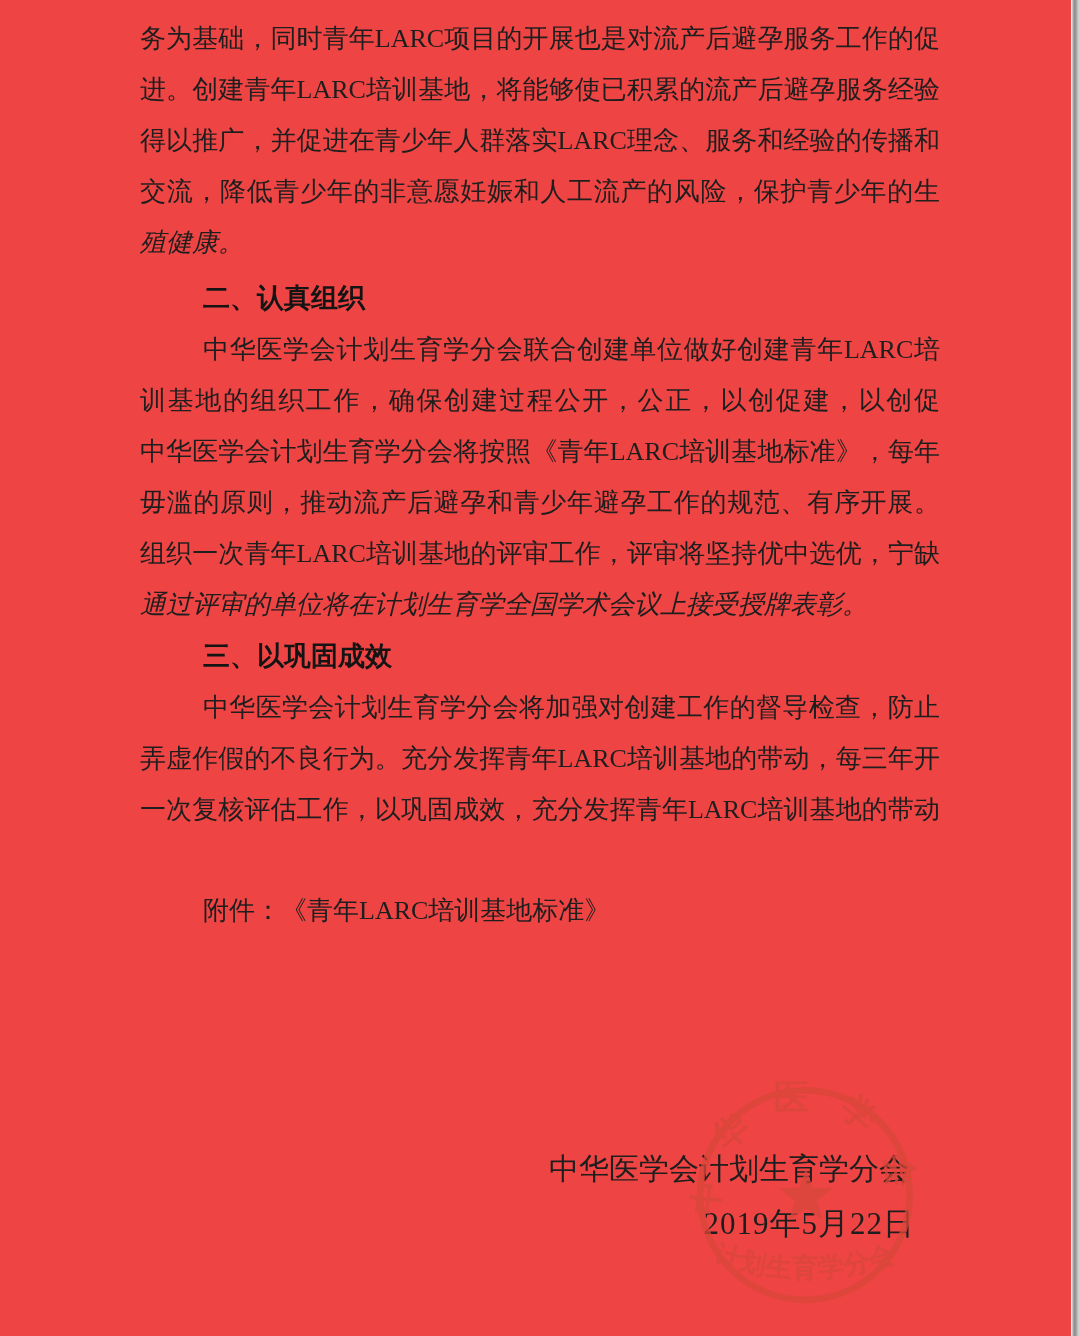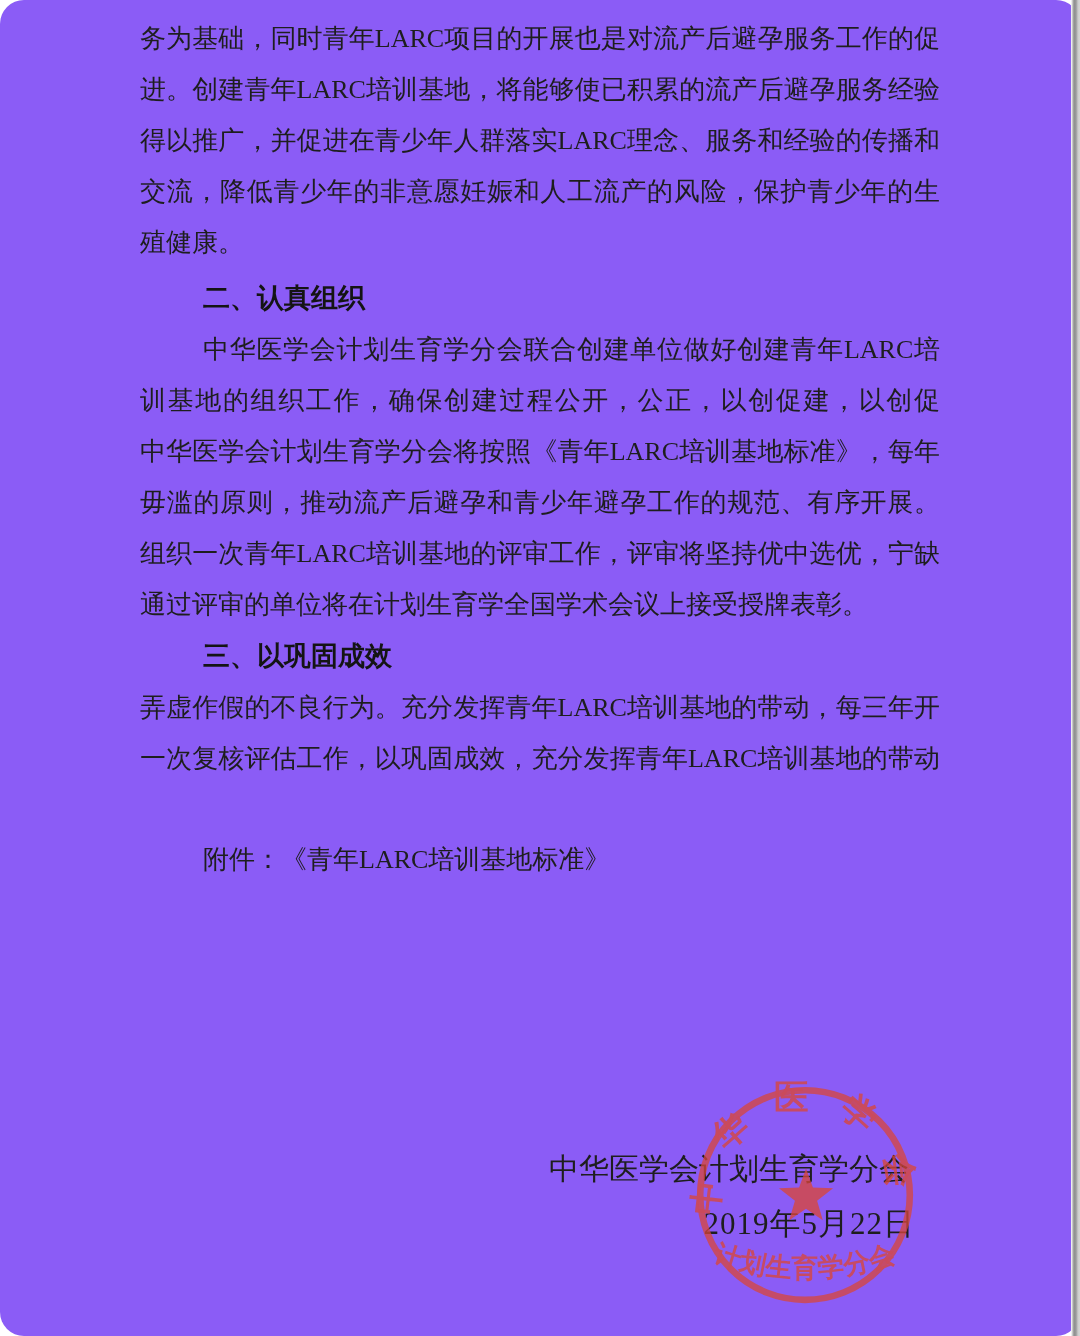"务为基础，同时青年LARC项目的开展也是对流产后避孕服务工作的促" .page { background: #8b5cf6 -> #ef4444; border-radius: 24px -> none }
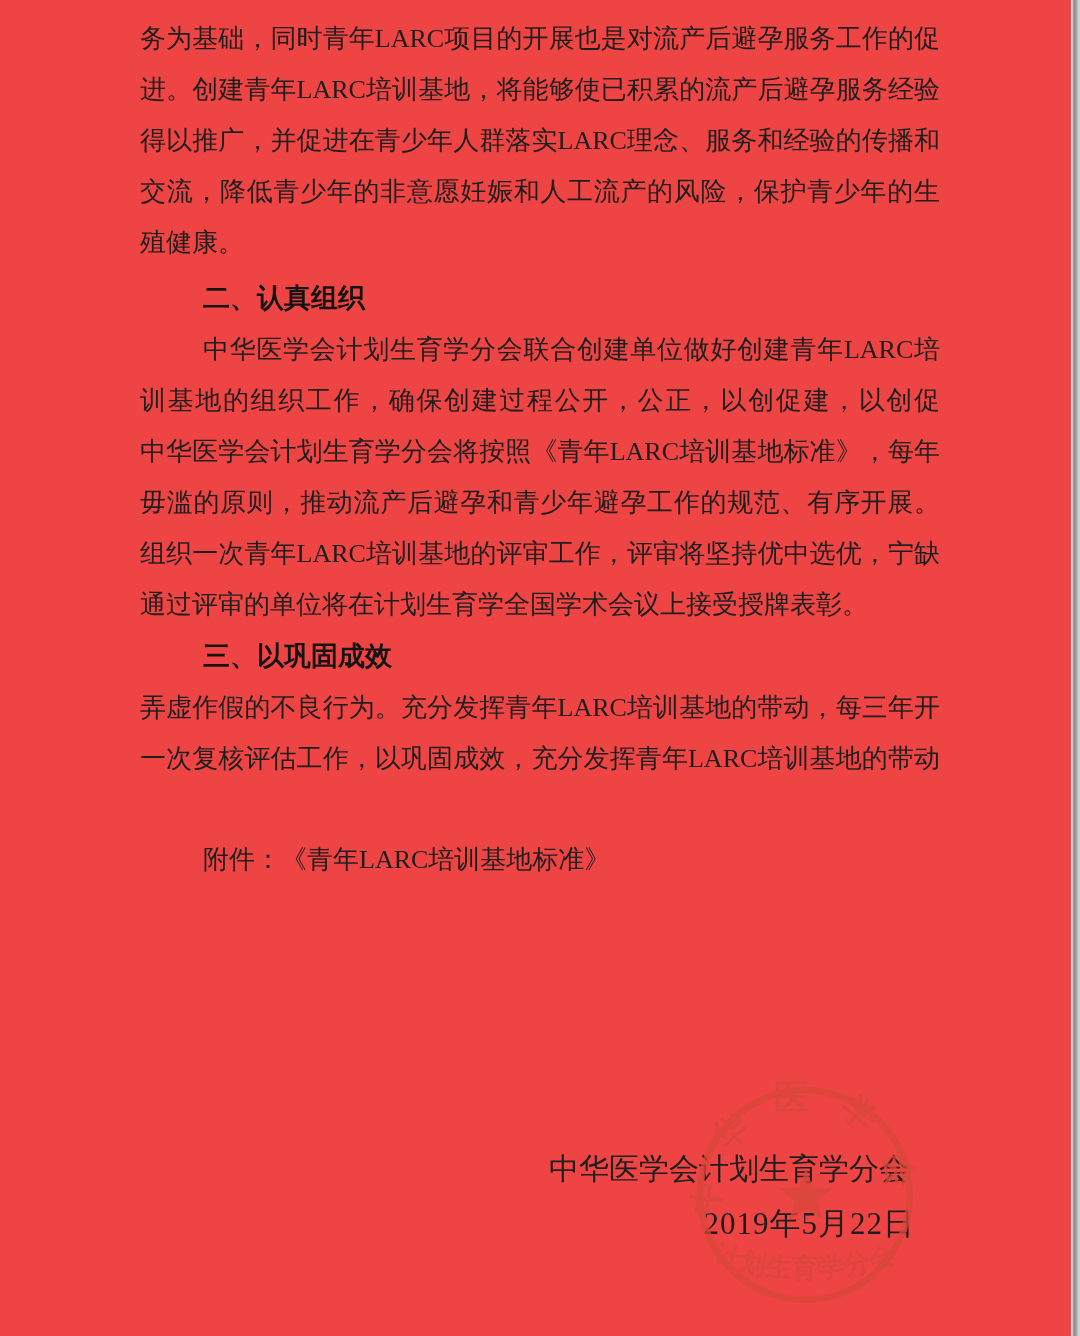"殖健康。" .ln-end { font-style: none -> italic }
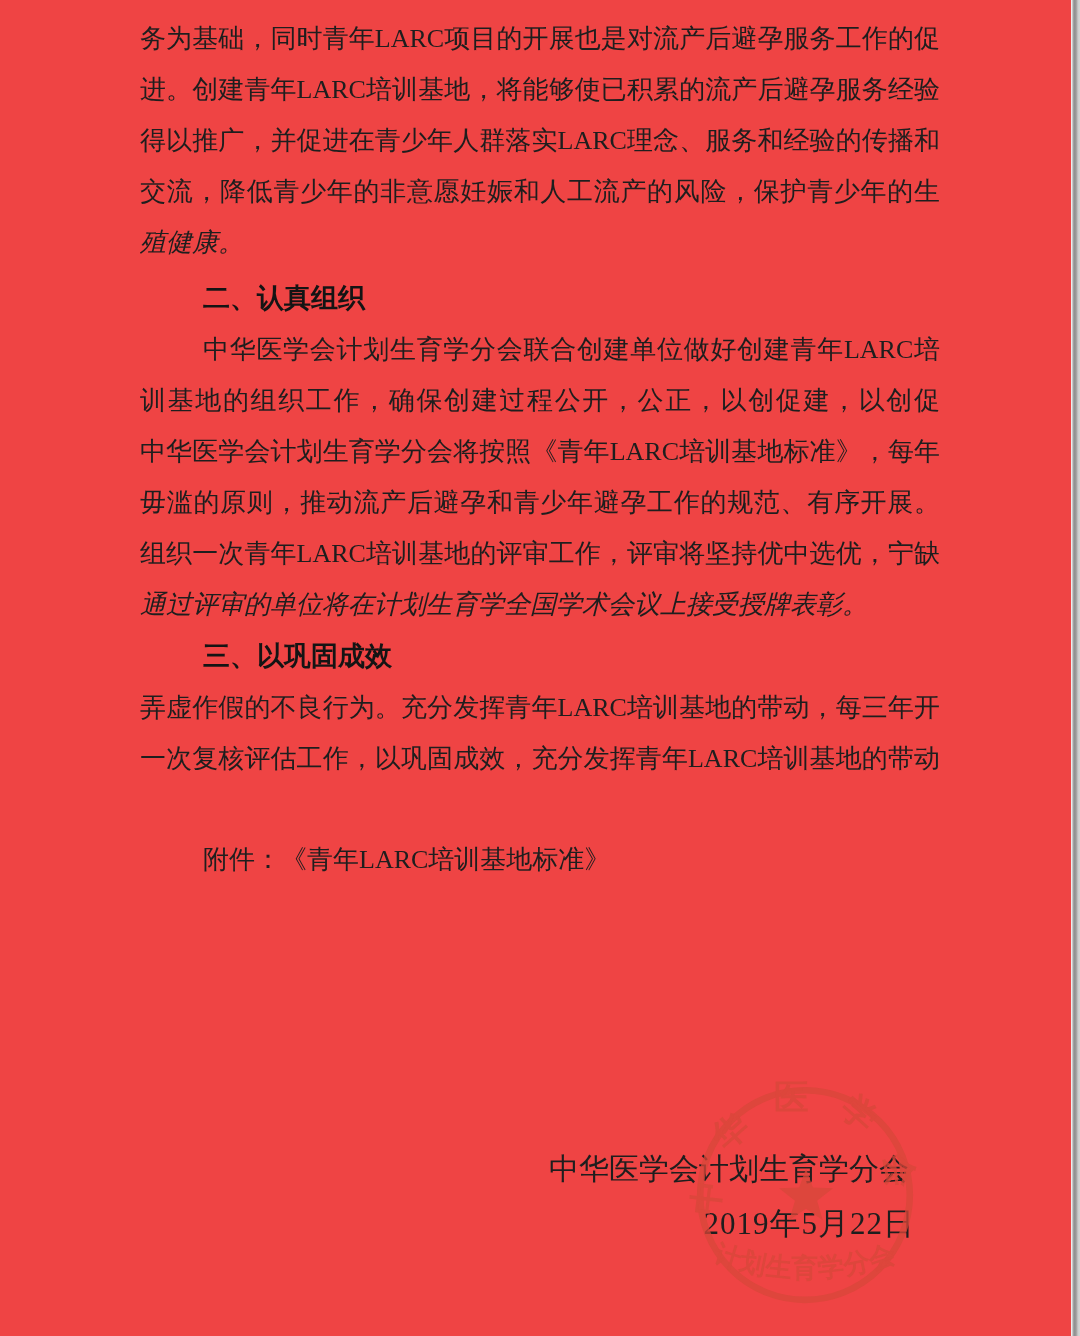"中华医学会计划生育学分会将加强对创建工作的督导检查，防止" div.ln { html: none -> <div>中华医学会计划生育学分会将加强对创建工作的督导检查，防止</div> }
